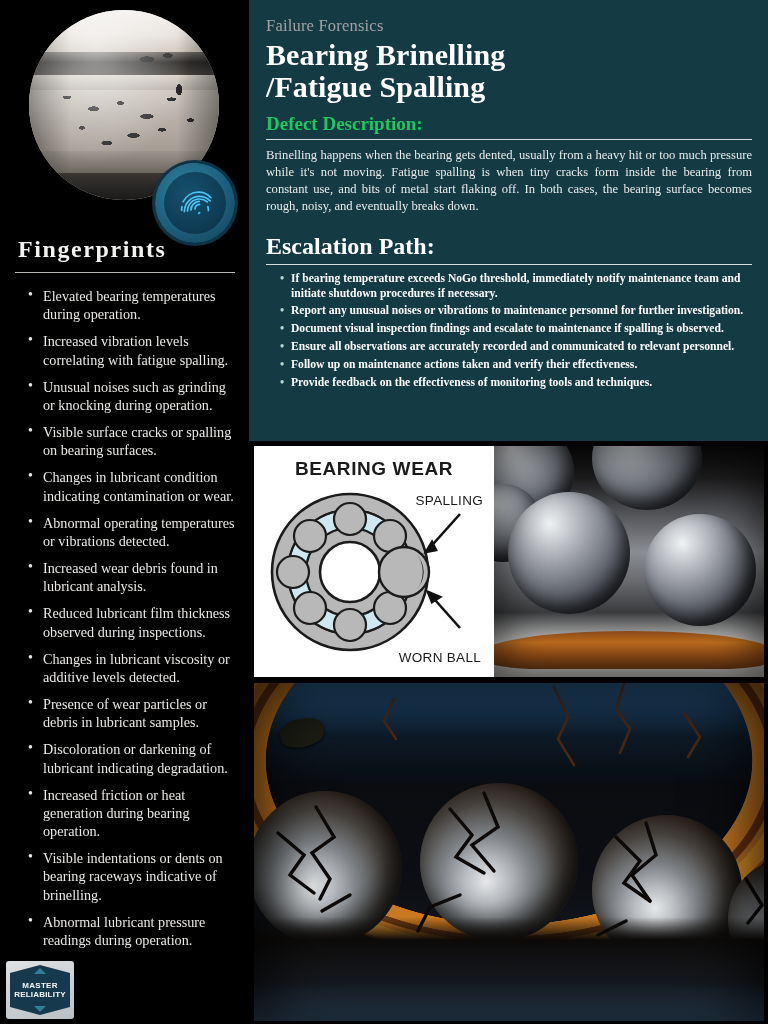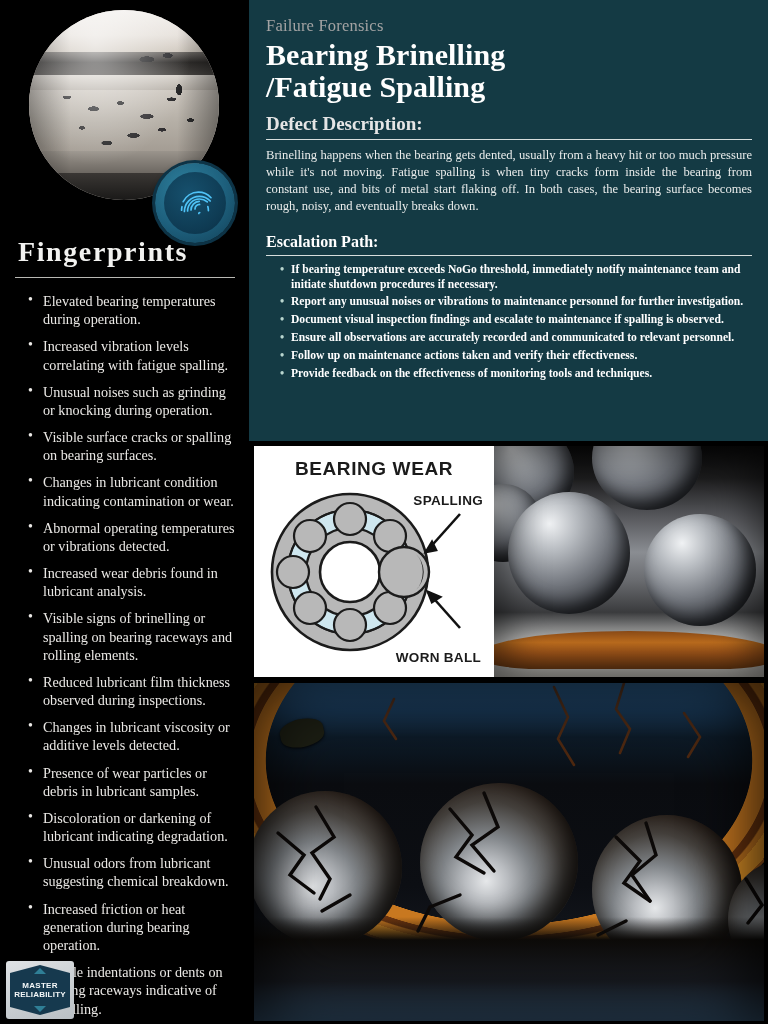"Defect Description:" .section-h { color: #e5e5e5 -> #22c55e }
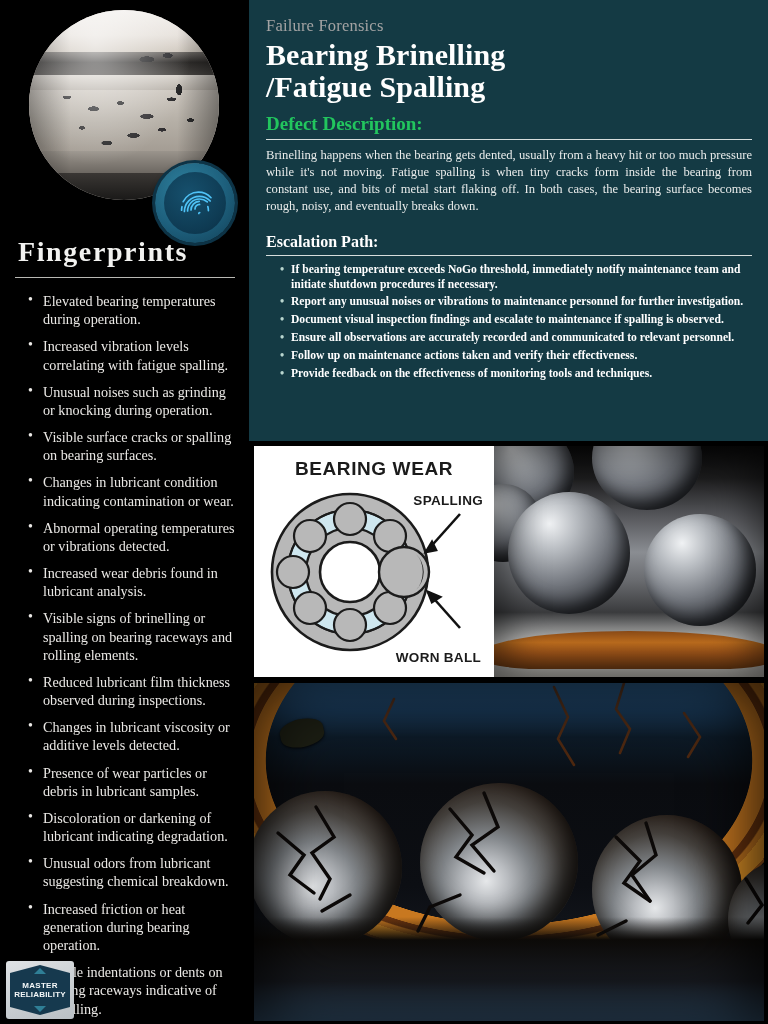"Fingerprints" .fp-title { font-size: 28px -> 24px }
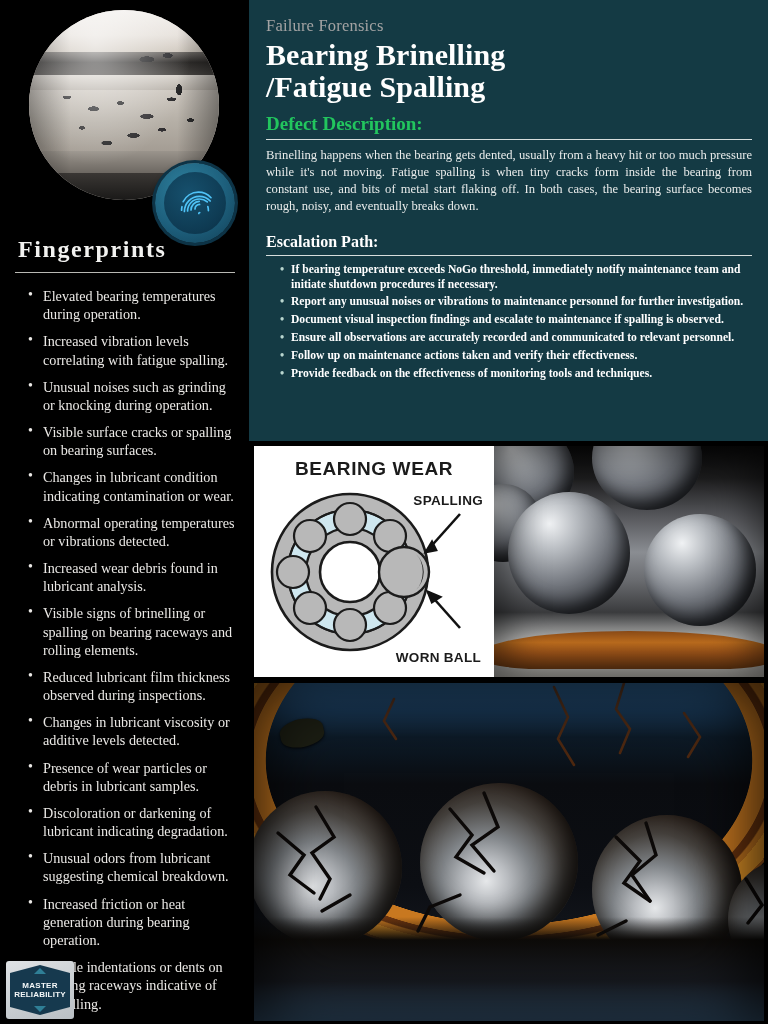"Escalation Path:" .section-h2 { font-size: 16px -> 24px }
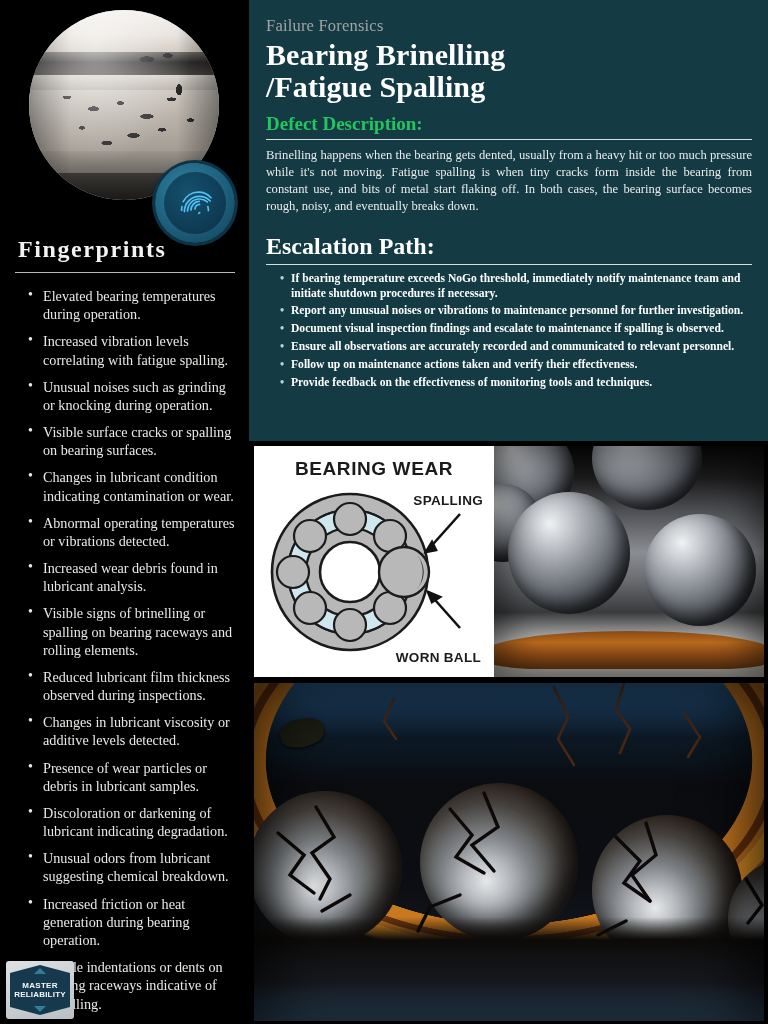"SPALLING" .lbl { font-weight: 700 -> 400 }
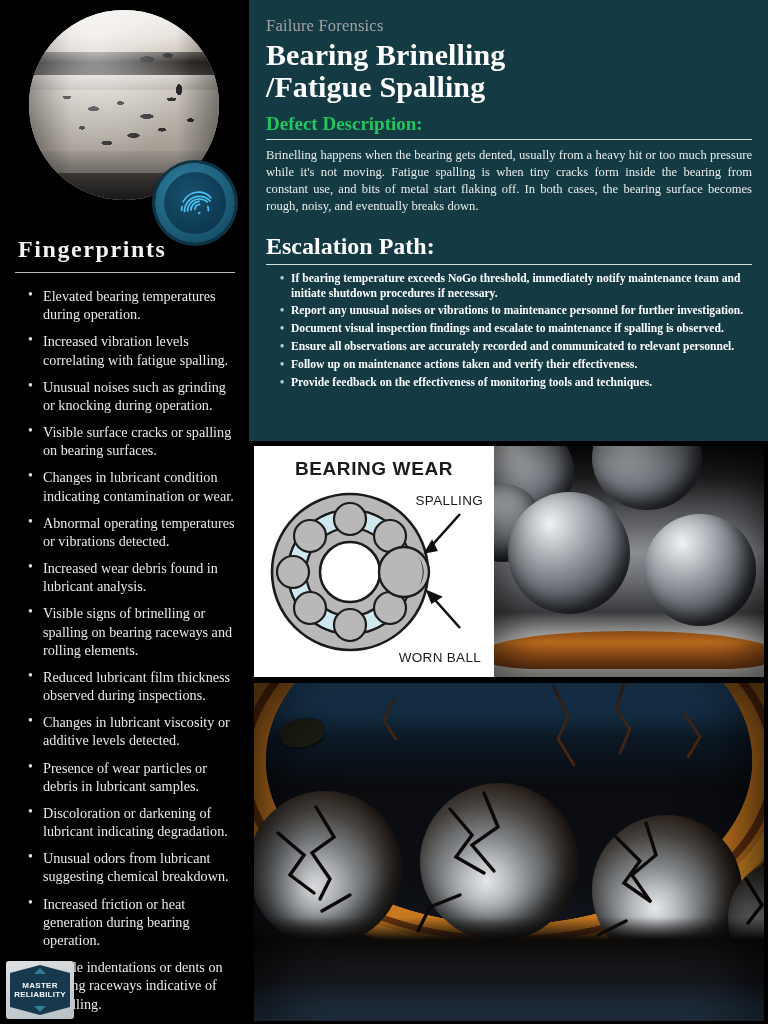"Visible signs of brinelling or" li { html: <li>Visible signs of brinelling or spalling on bearing raceways and rolling elements.</li> -> none }
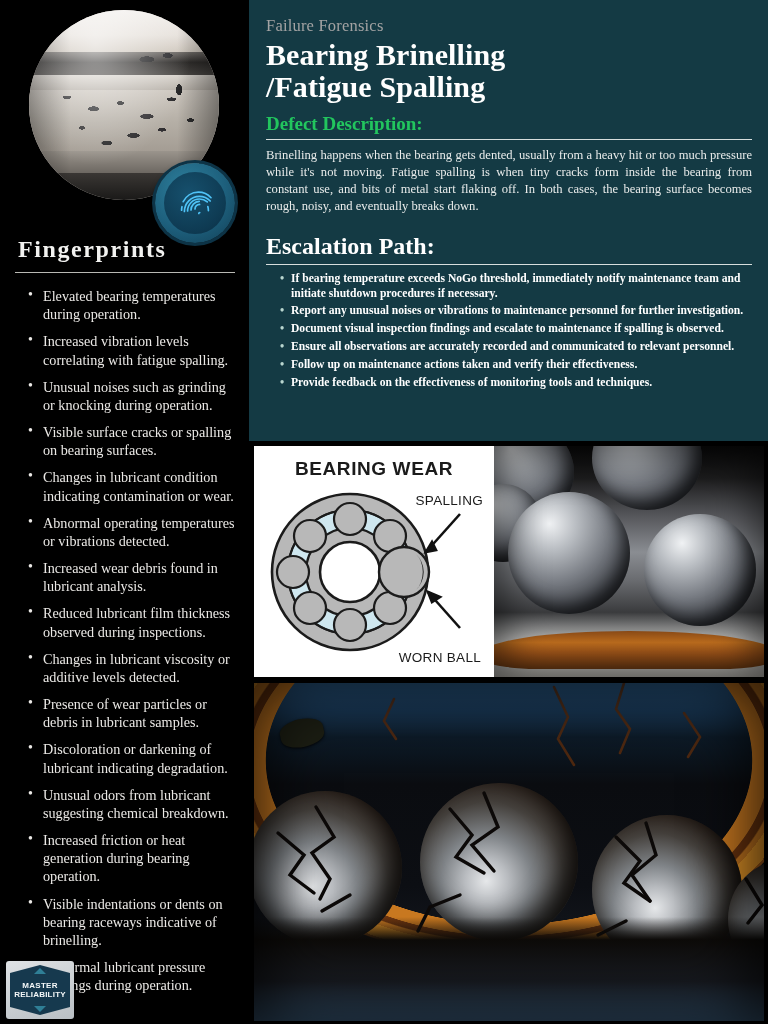"Unusual odors from lubricant suggesting" li { html: <li>Unusual odors from lubricant suggesting chemical breakdown.</li> -> none }
